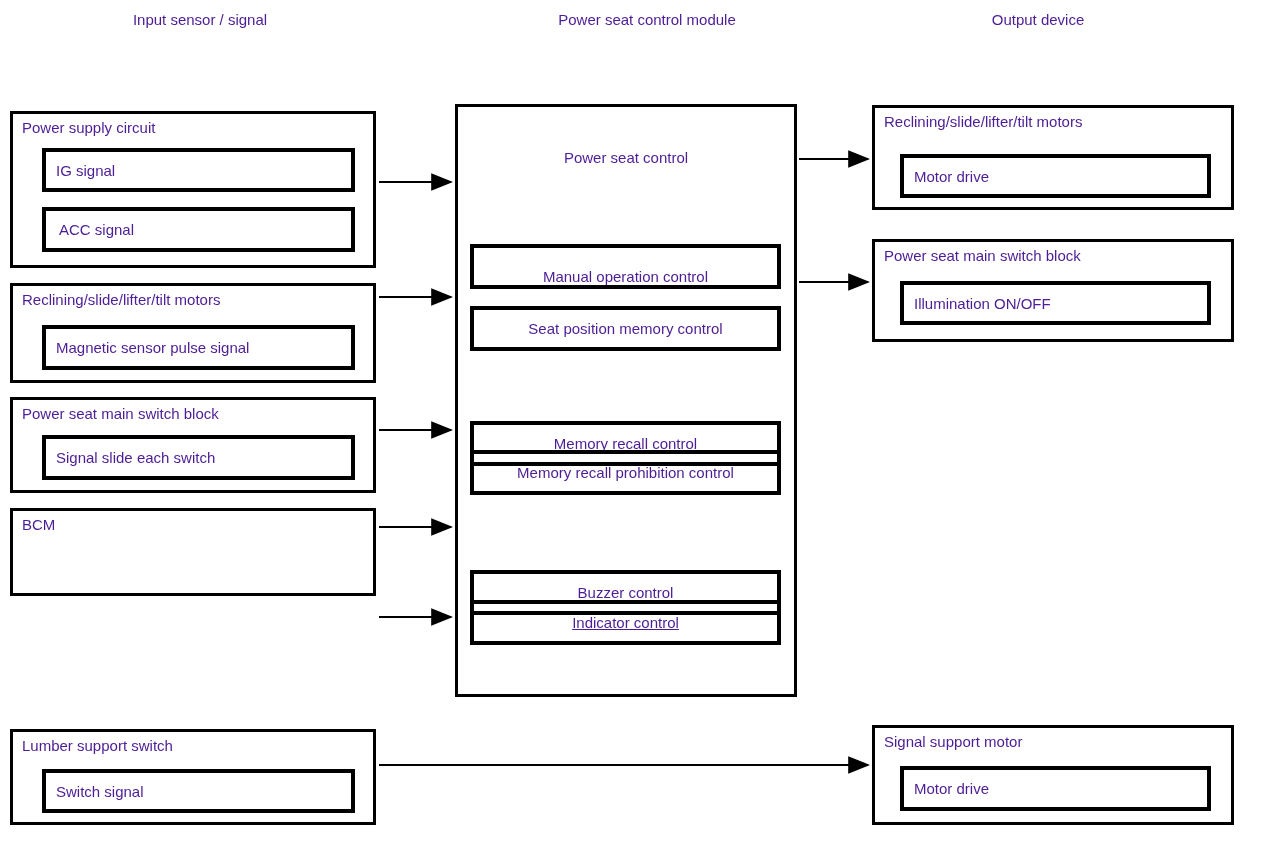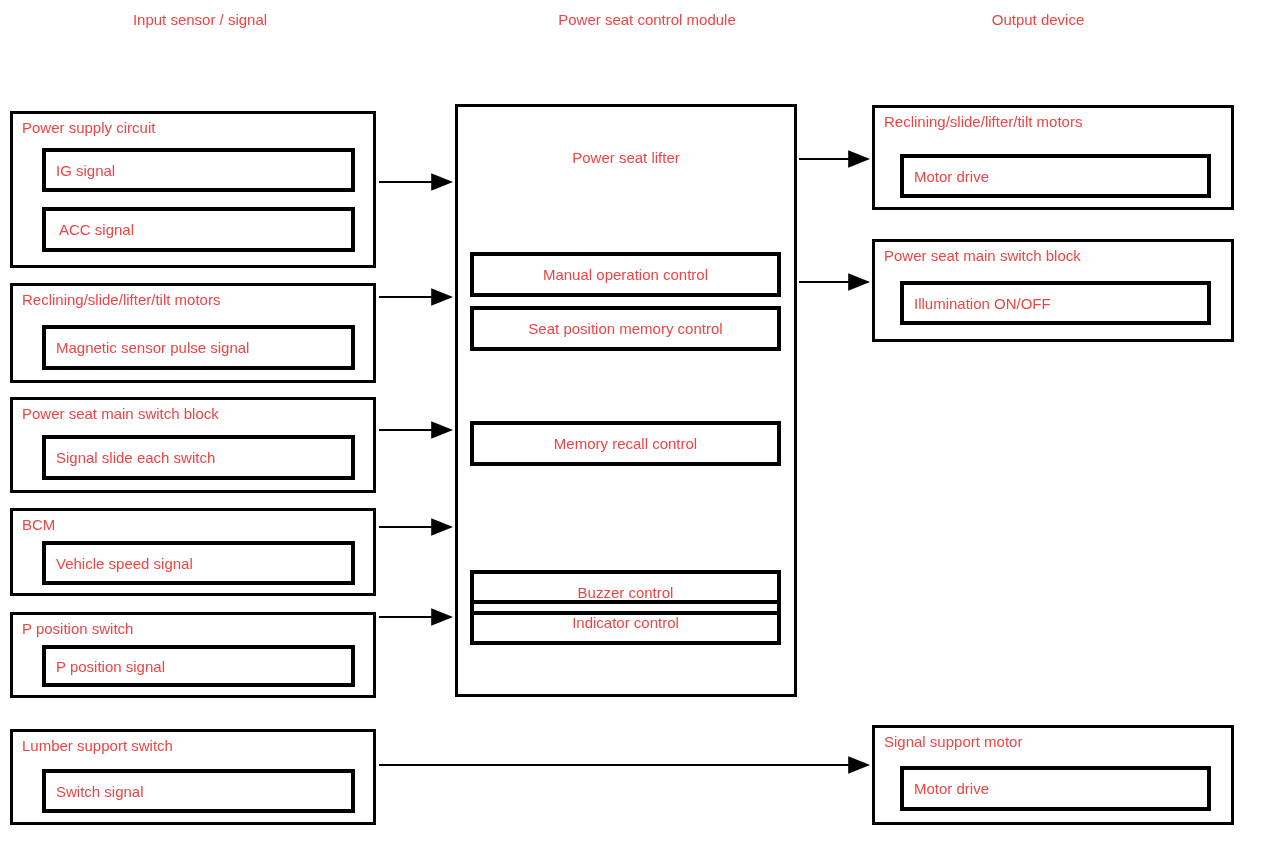"Input sensor / signal" .canvas { color: #ef4444 -> #4c1d95 }
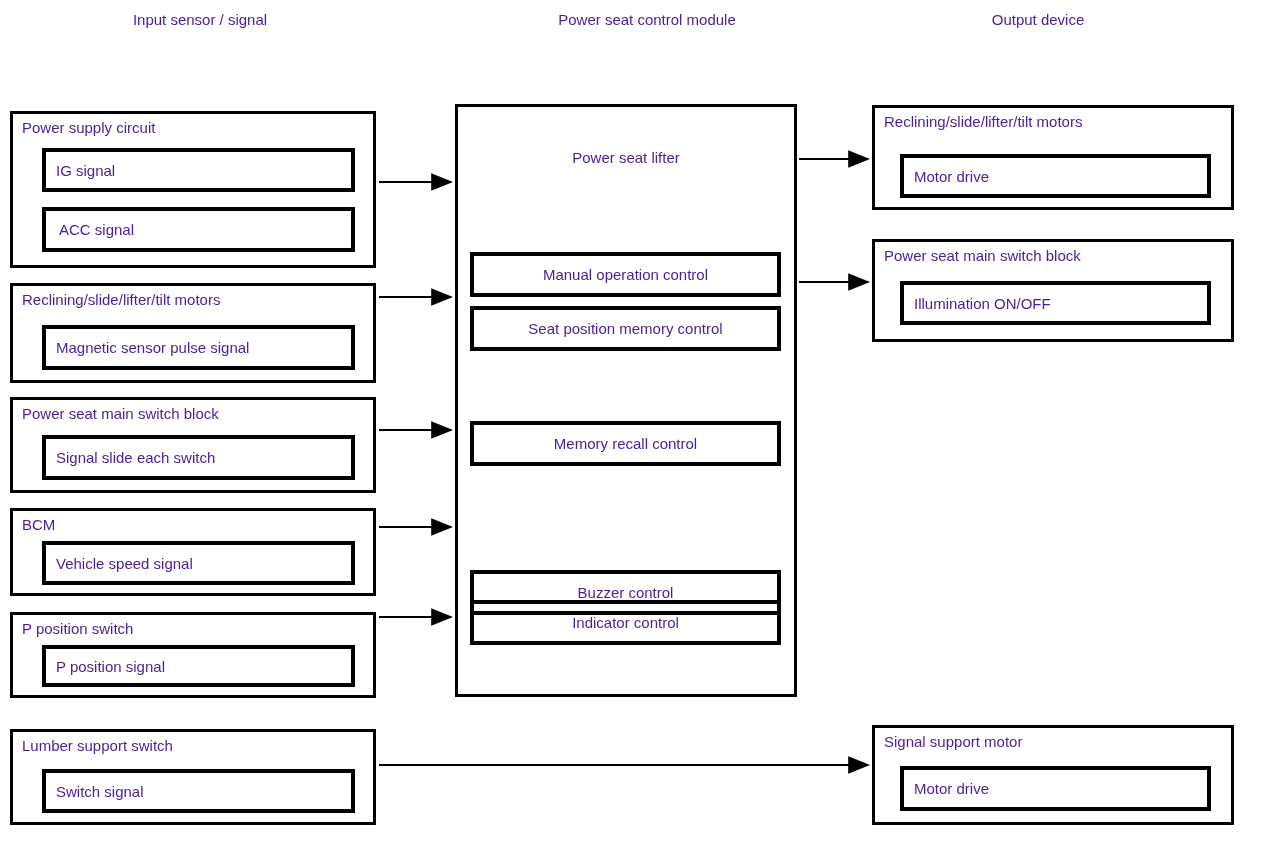"Power seat lifter" div { text: lifter -> control }
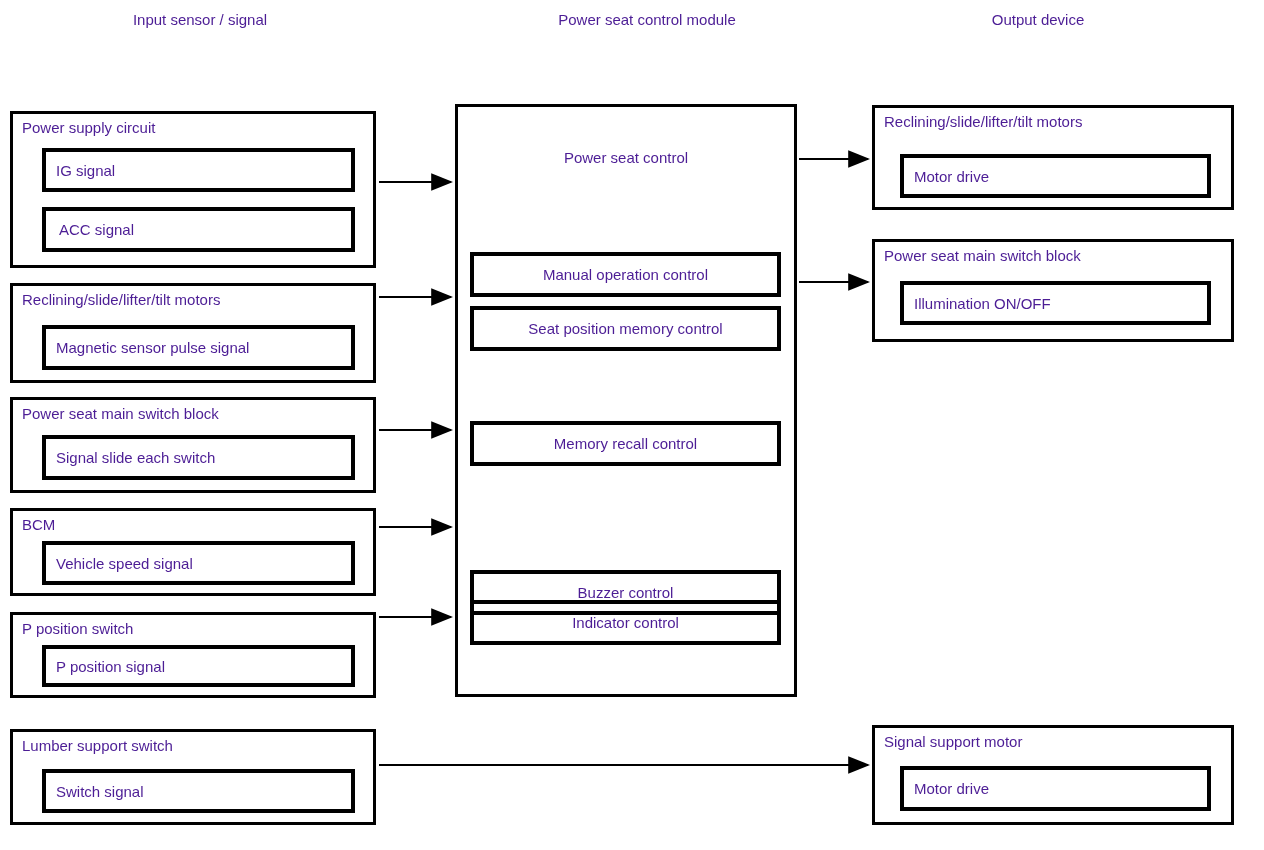"Manual operation control" div.ibox { align-items: none -> flex-end; top: 145px -> 137px }
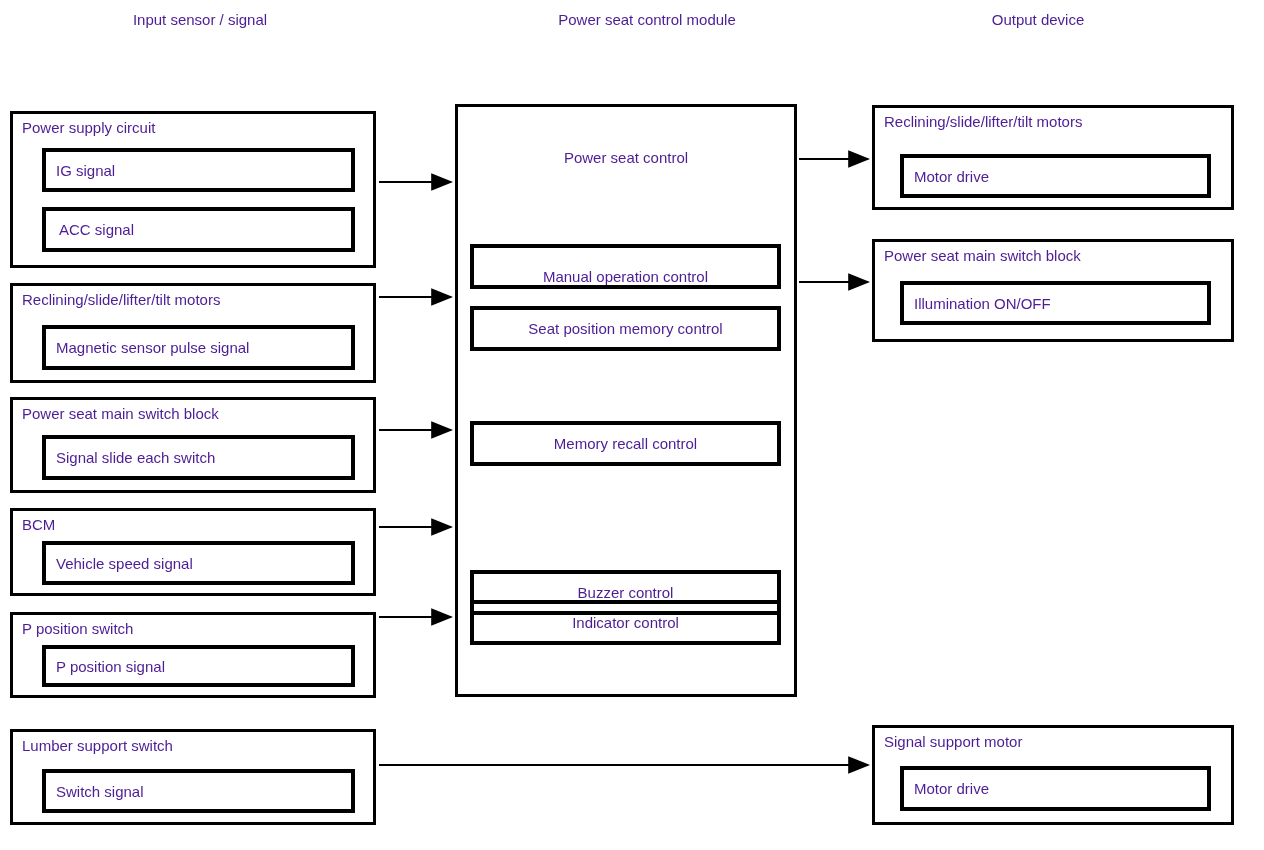"Memory recall prohibition control" div.ibox { html: none -> <div> <span>Memory recall prohibition control</span> </div> }
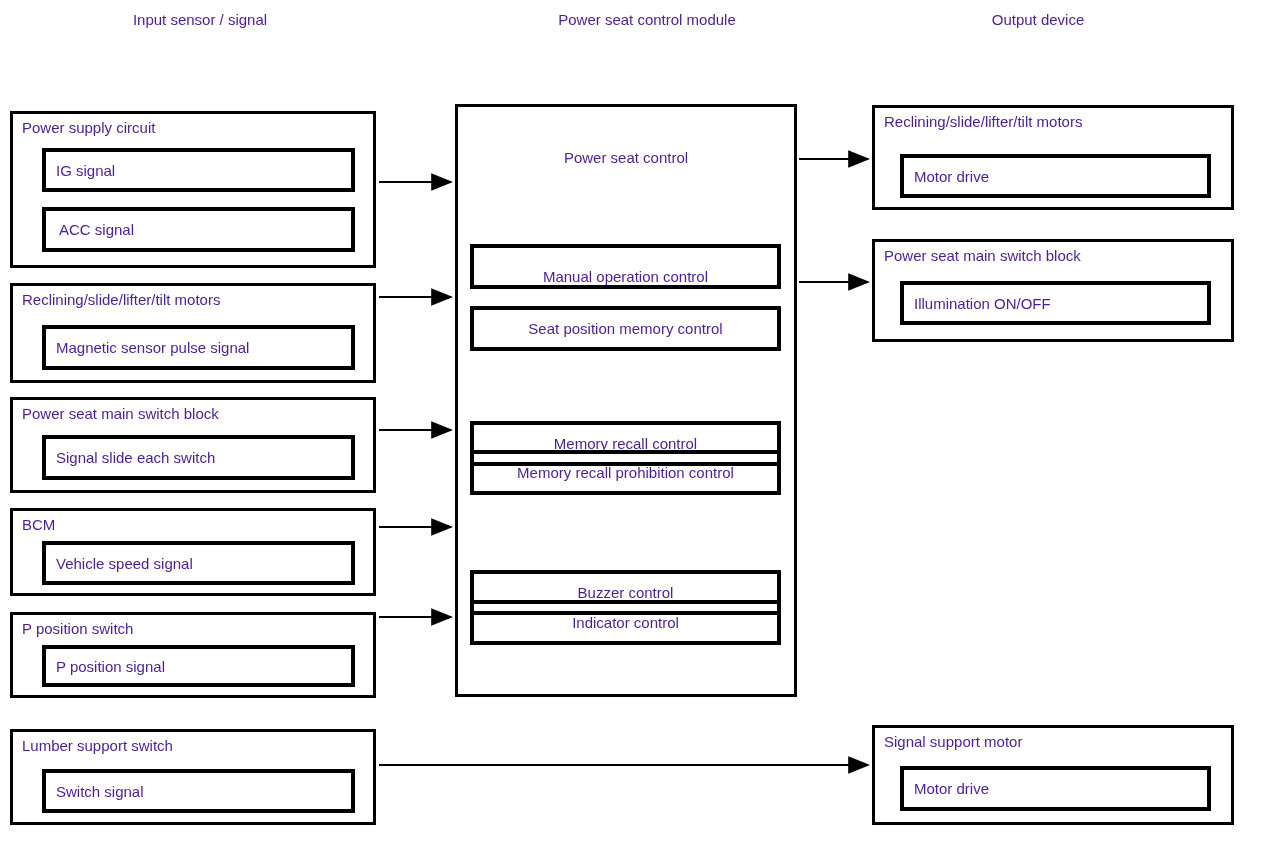"Vehicle speed signal" div.ibox { html: <div> <span>Vehicle speed signal</span> </div> -> none }
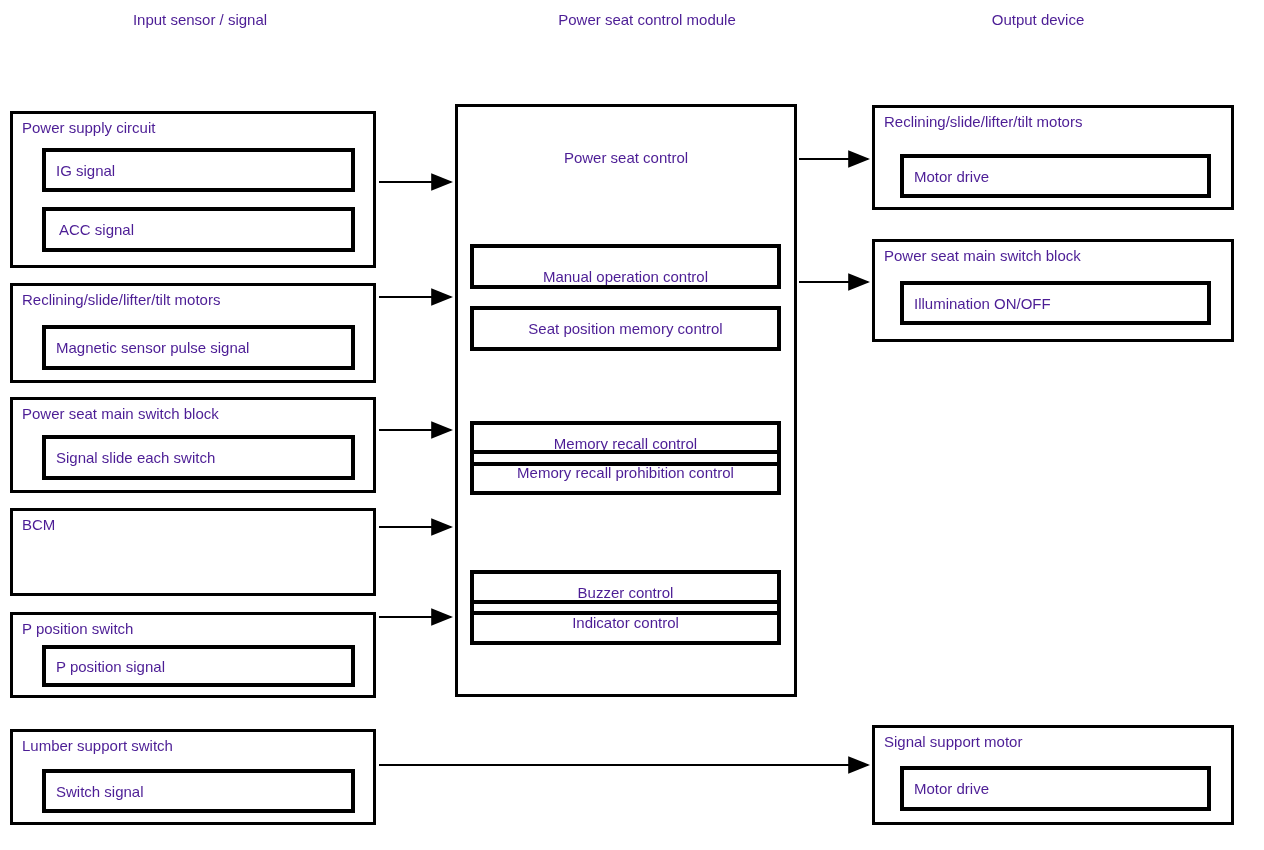"P position switch" div.obox { html: <div> <div>P position switch</div> <div> <span>P position signal</span> </div> </div> -> none }
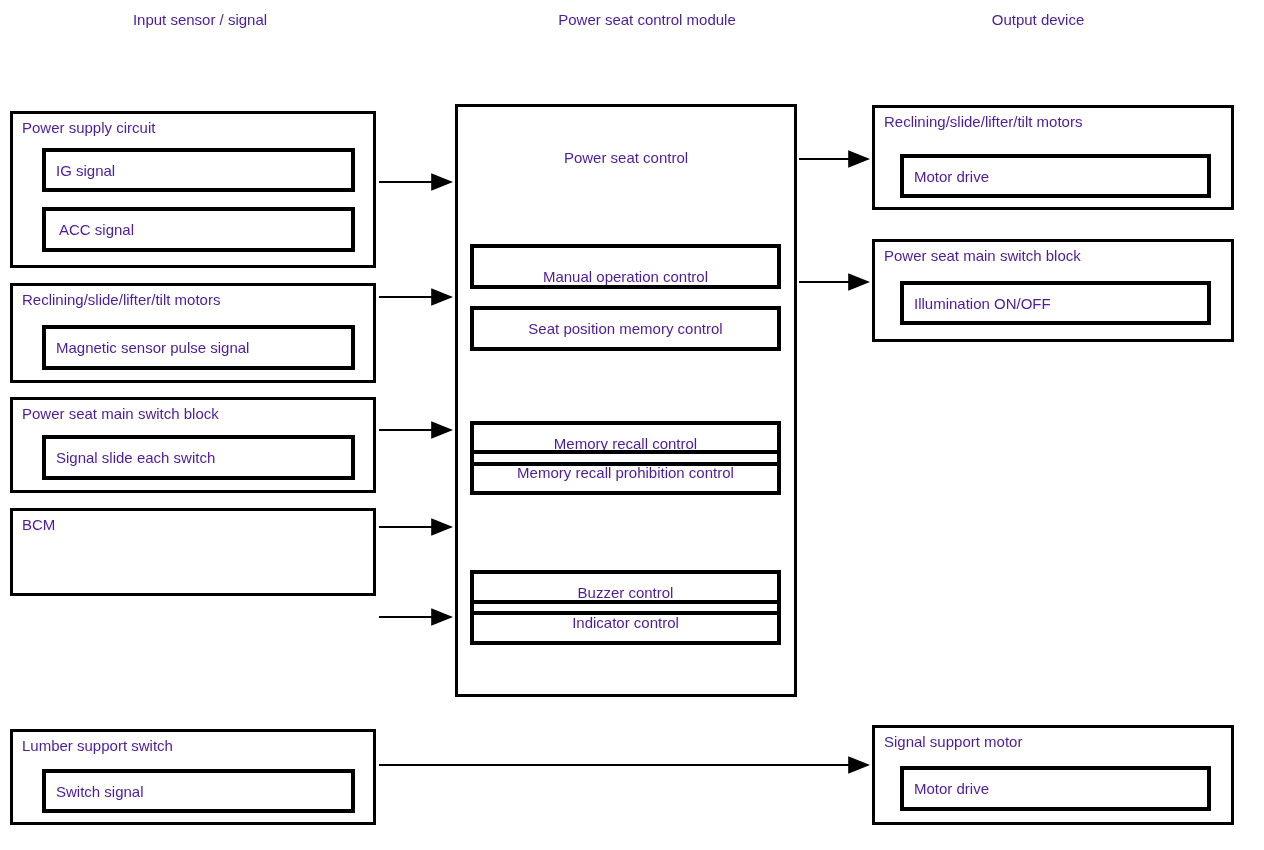"Indicator control" div.ibox { text-decoration: none -> underline }
